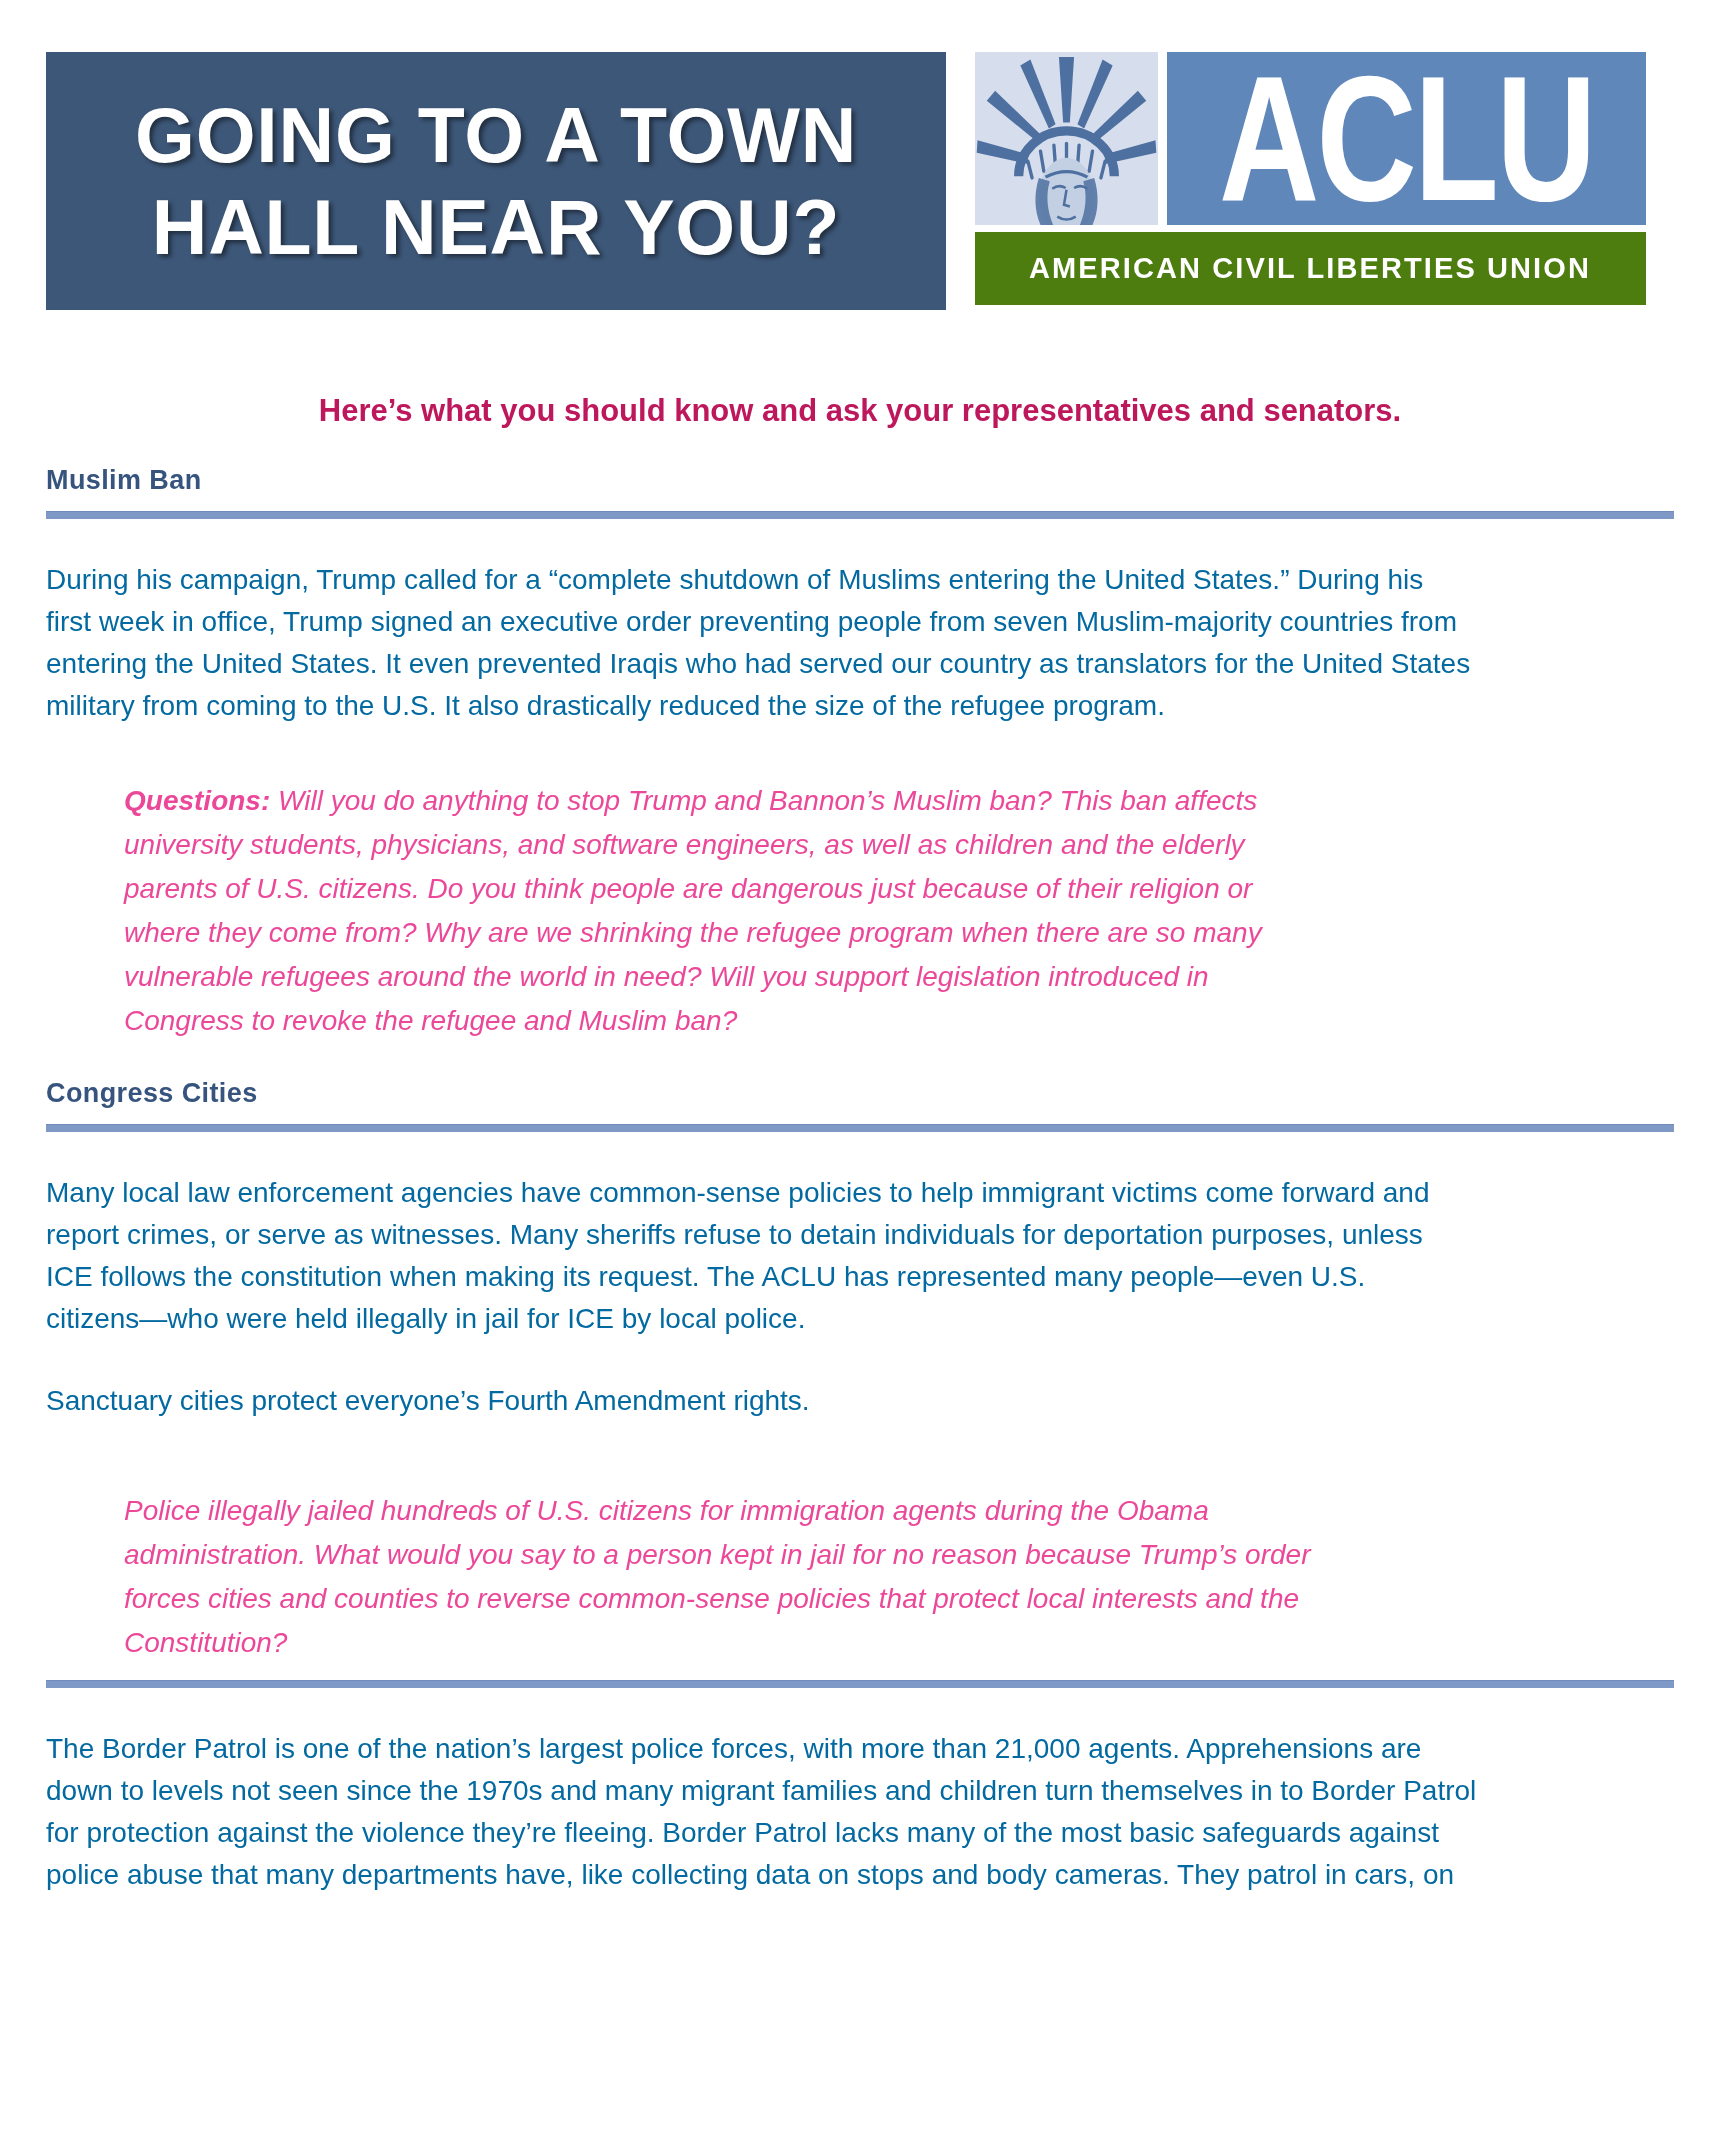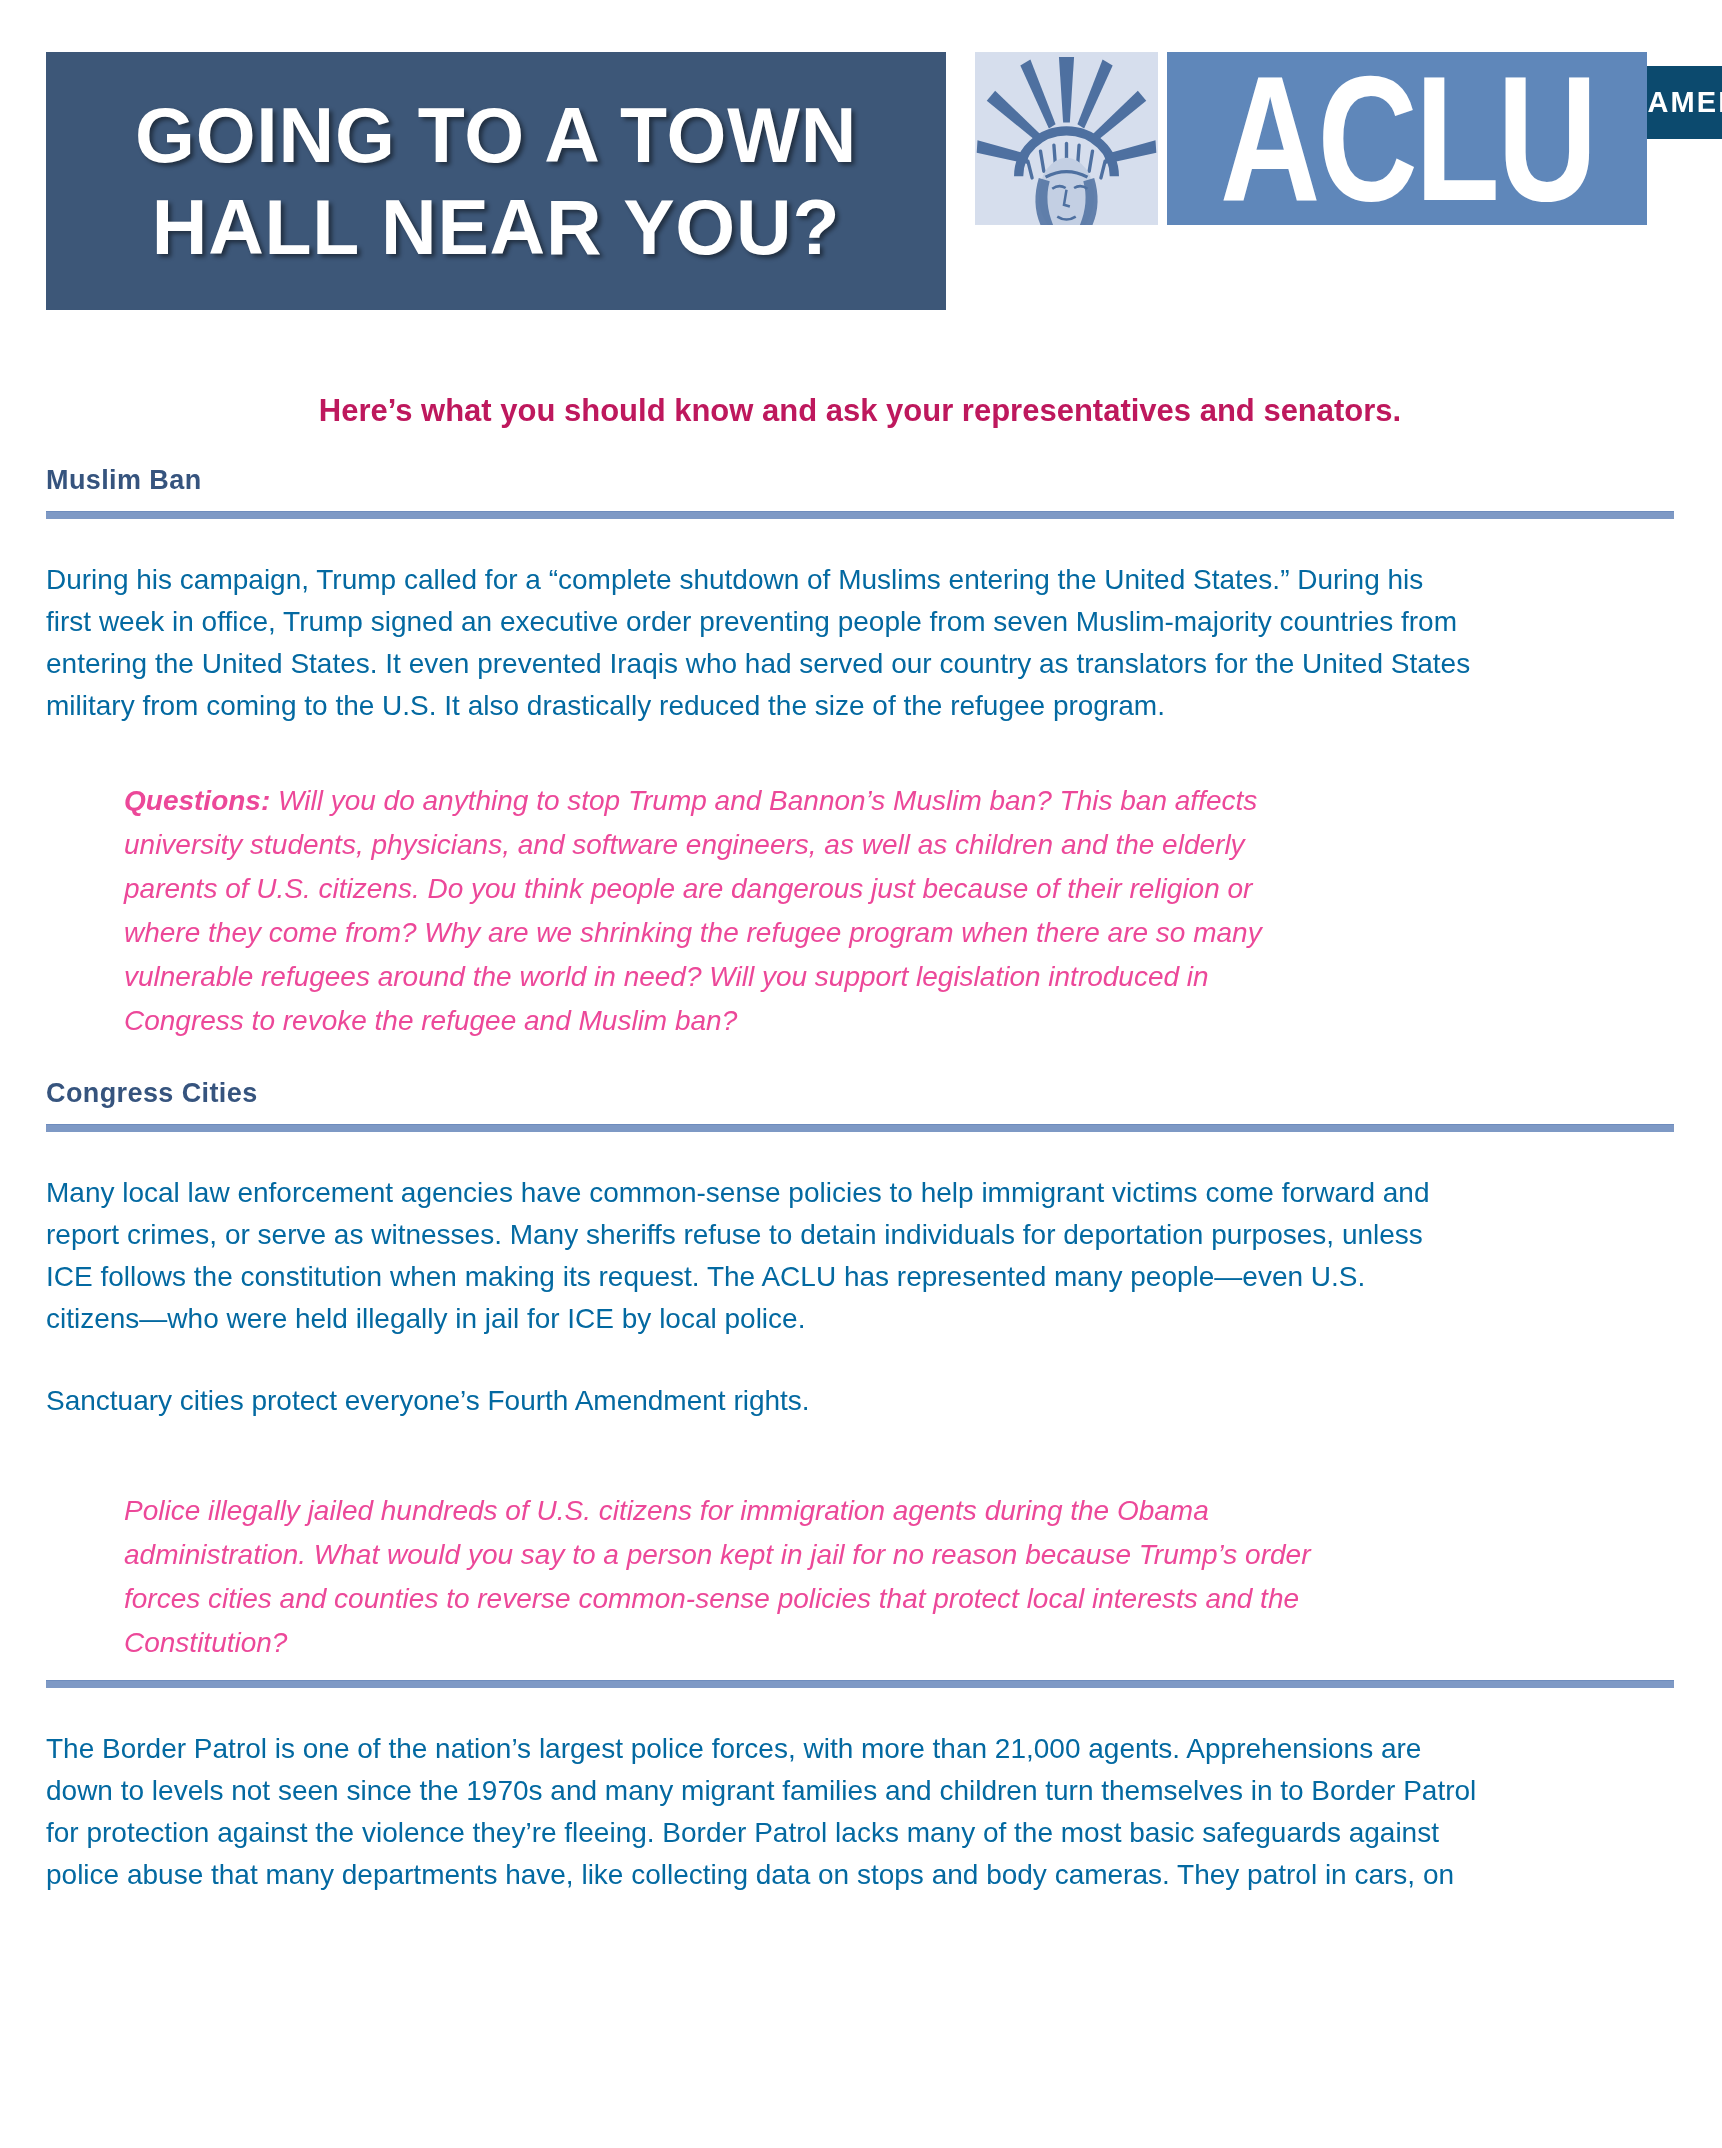"ACLU" .logo { flex-direction: row -> column }
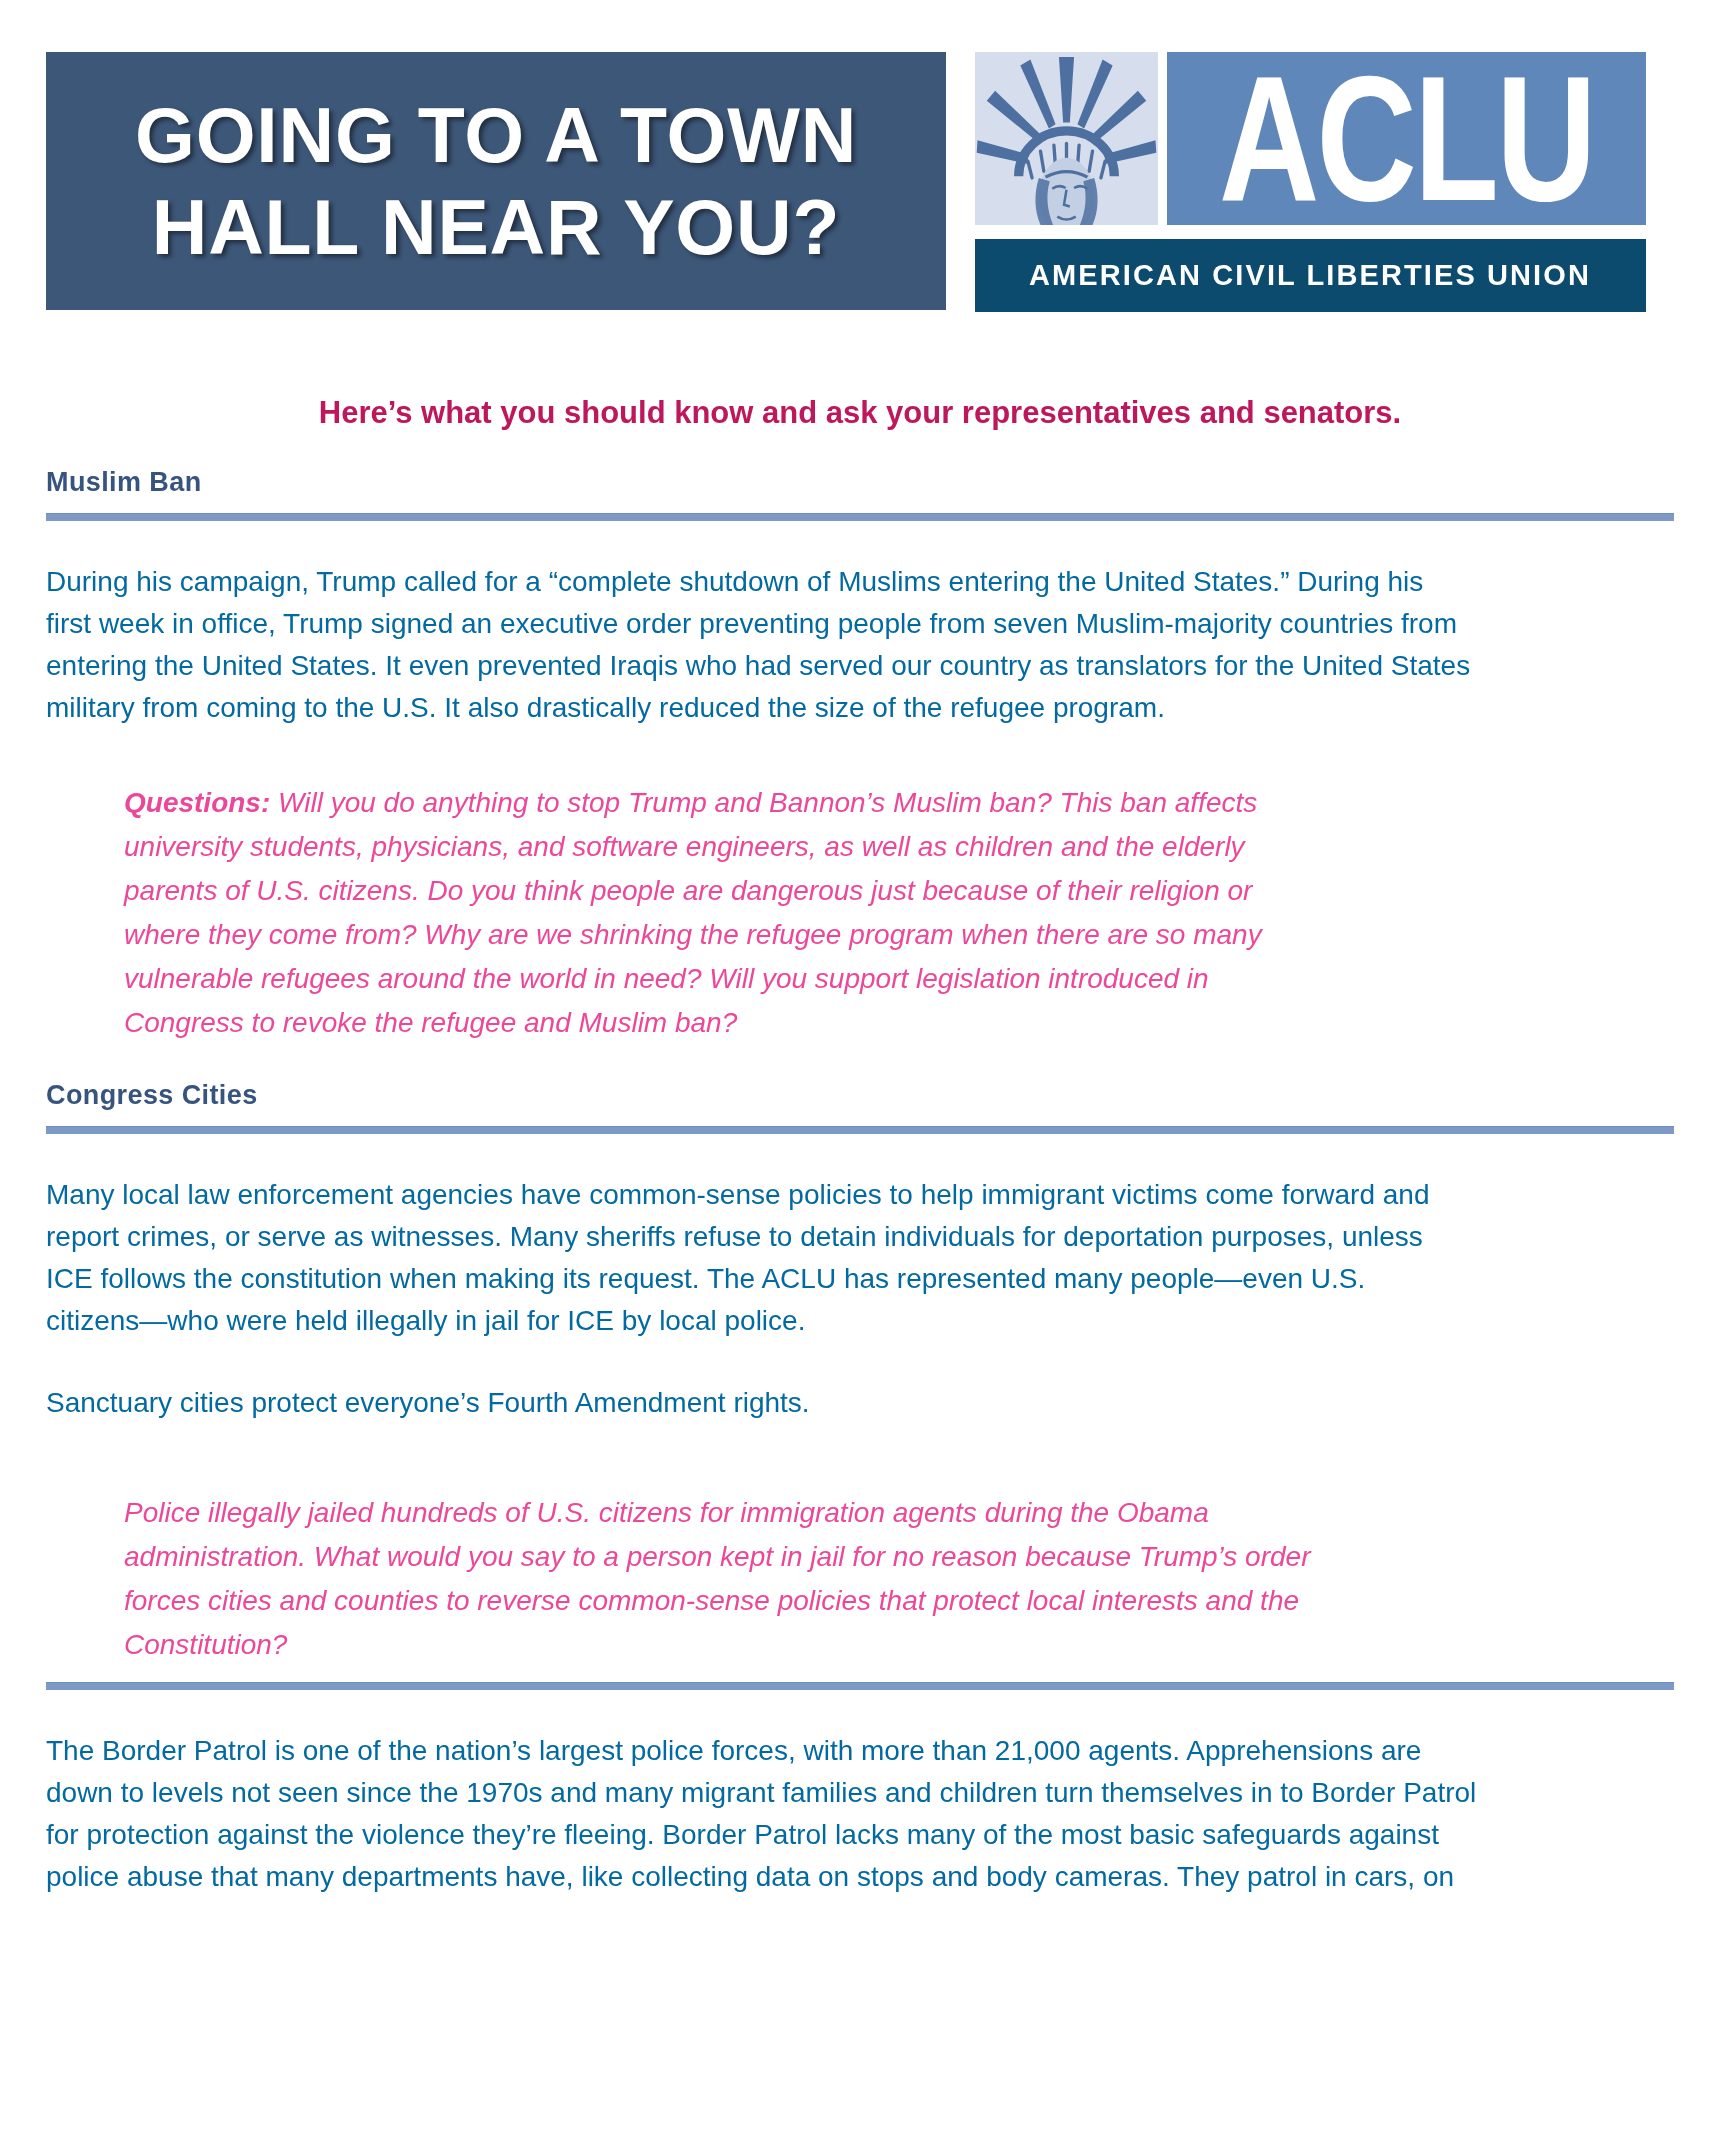"AMERICAN CIVIL LIBERTIES UNION" .logo-bar { background: #0c4a6e -> #4d7c0f; margin-top: 14px -> 7px }
